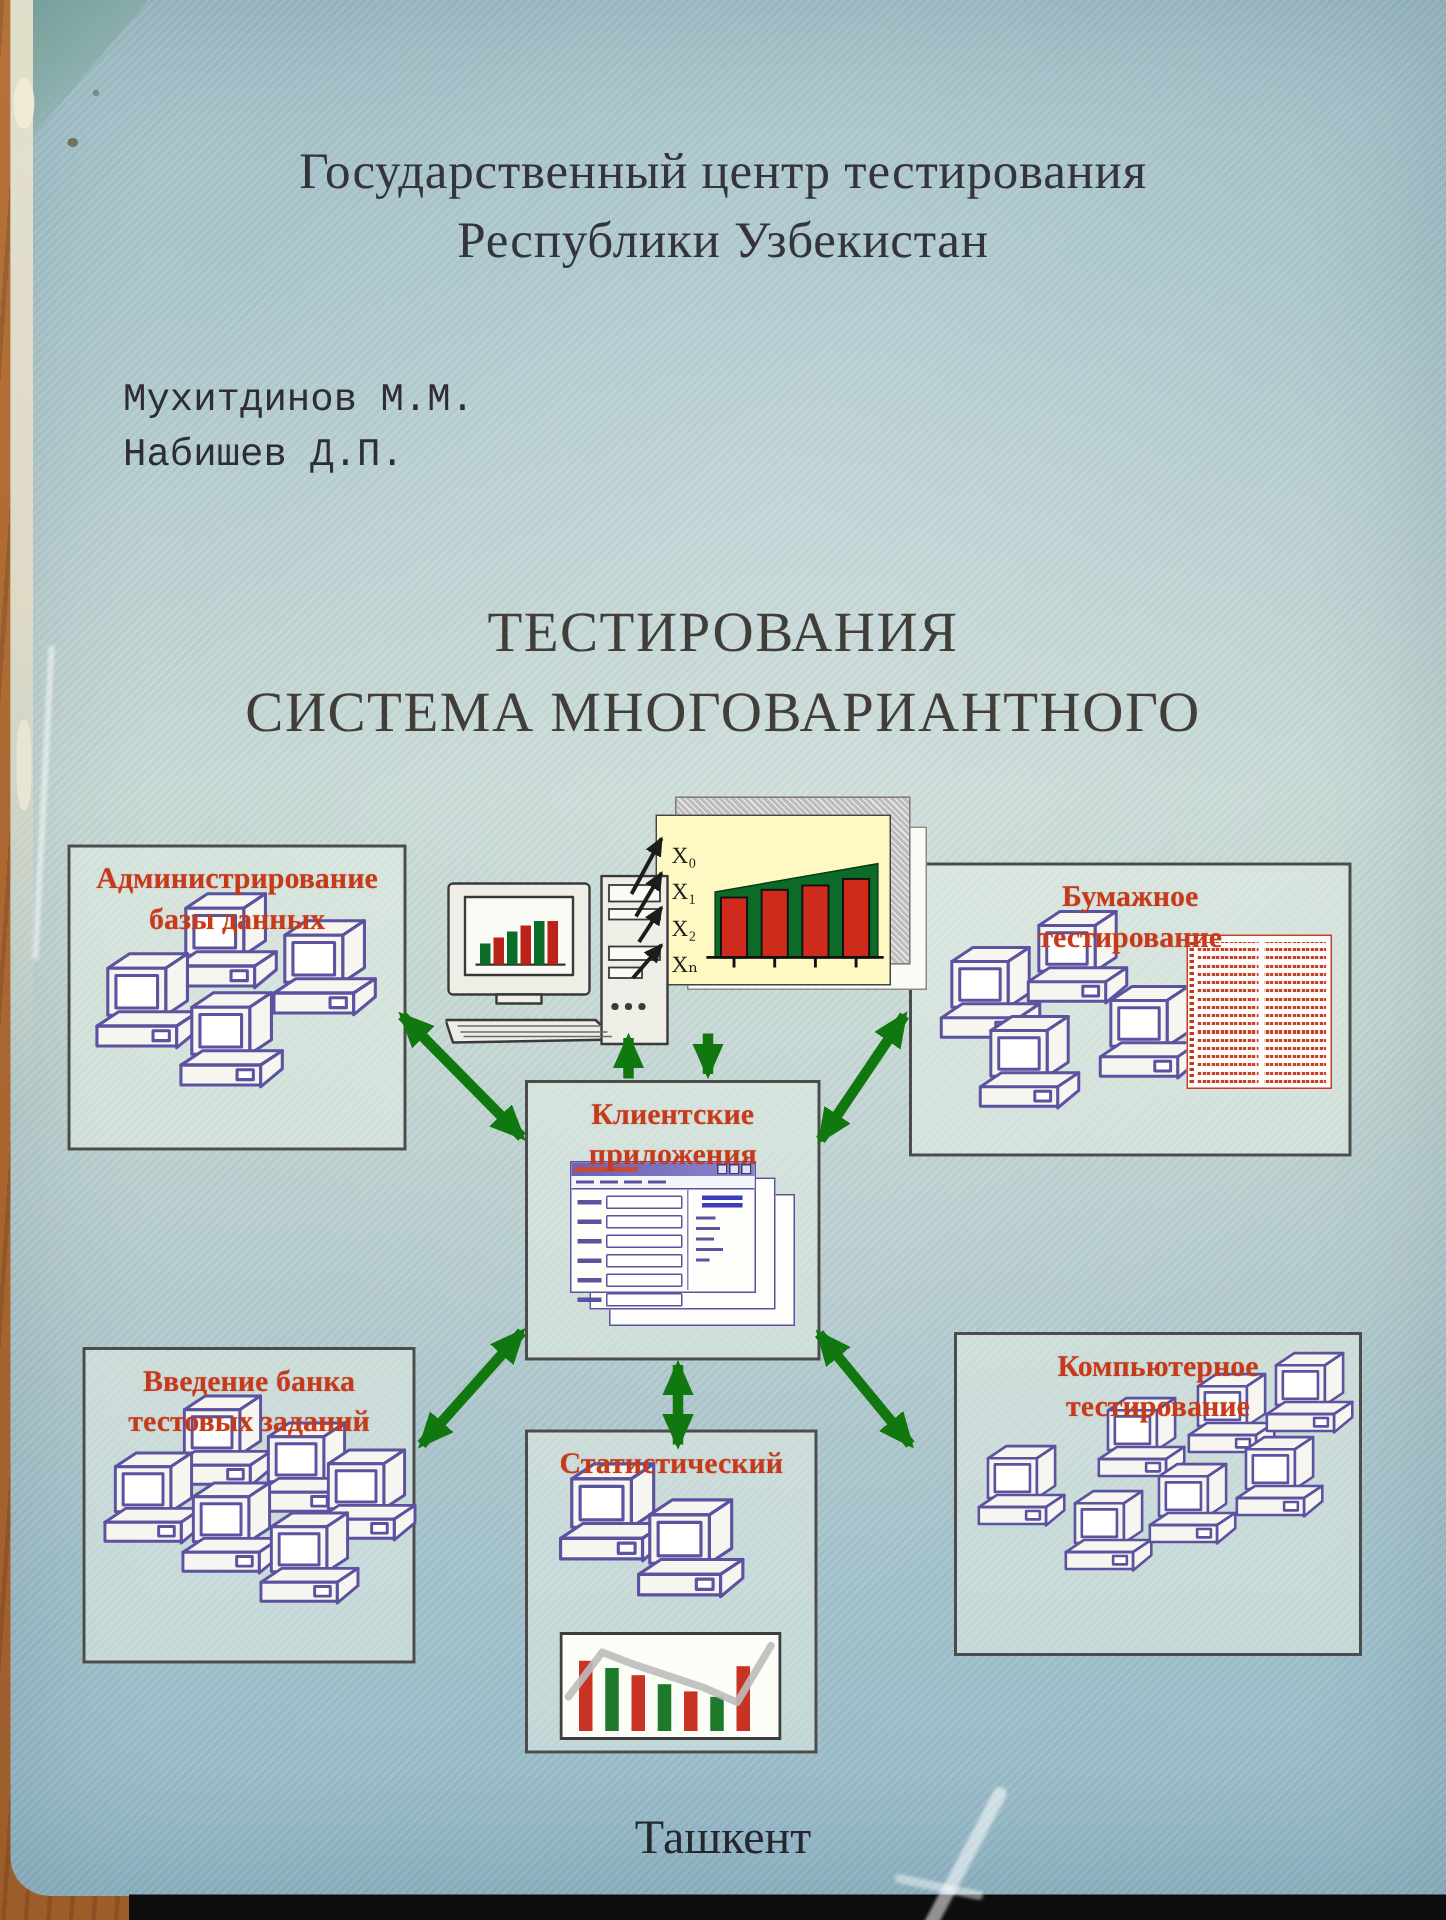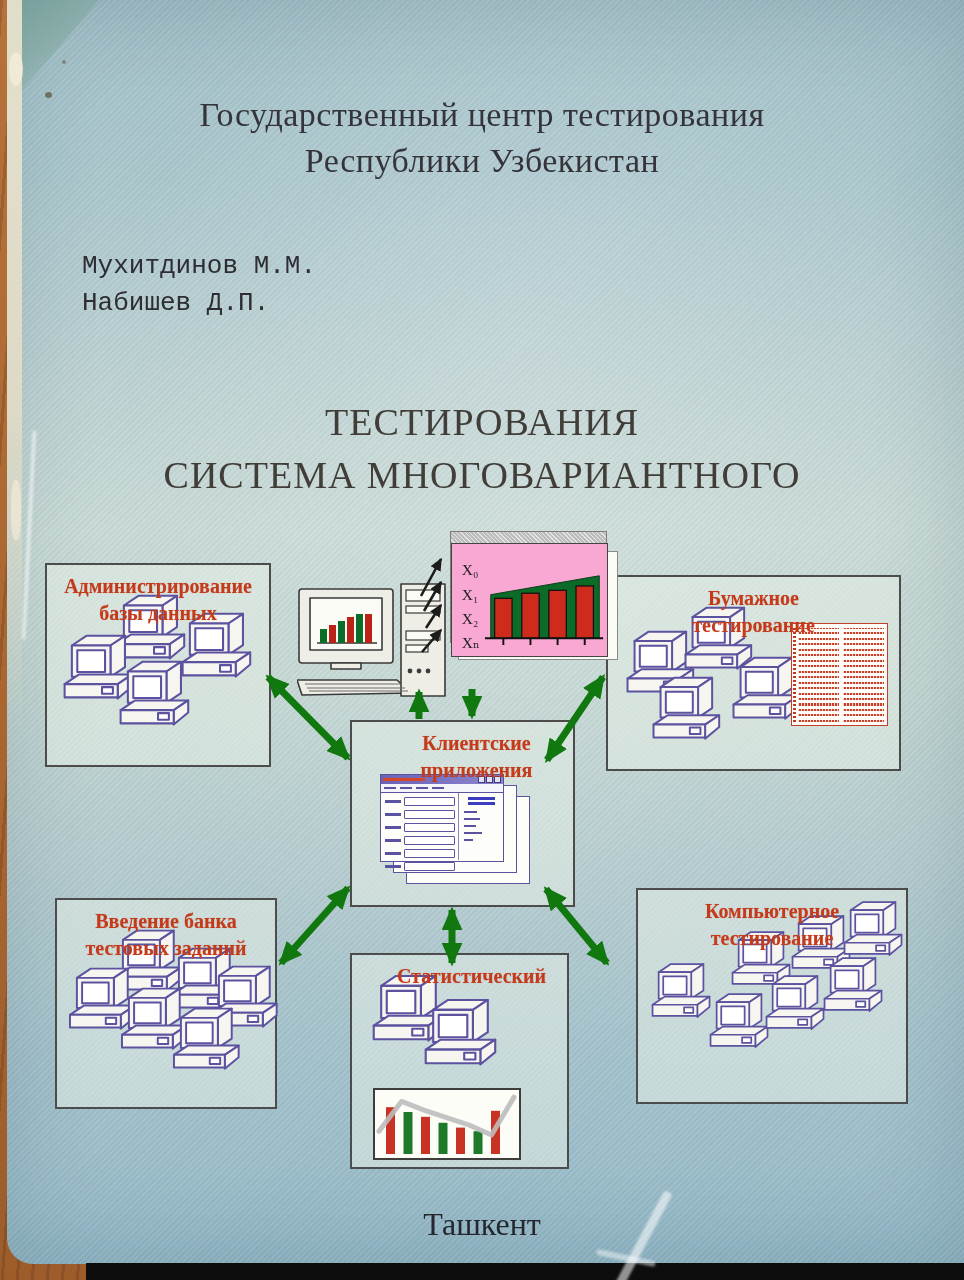"X₀" .chart-panel { background: #f9a8d4 -> #fef9c3; left: 451px -> 437px }
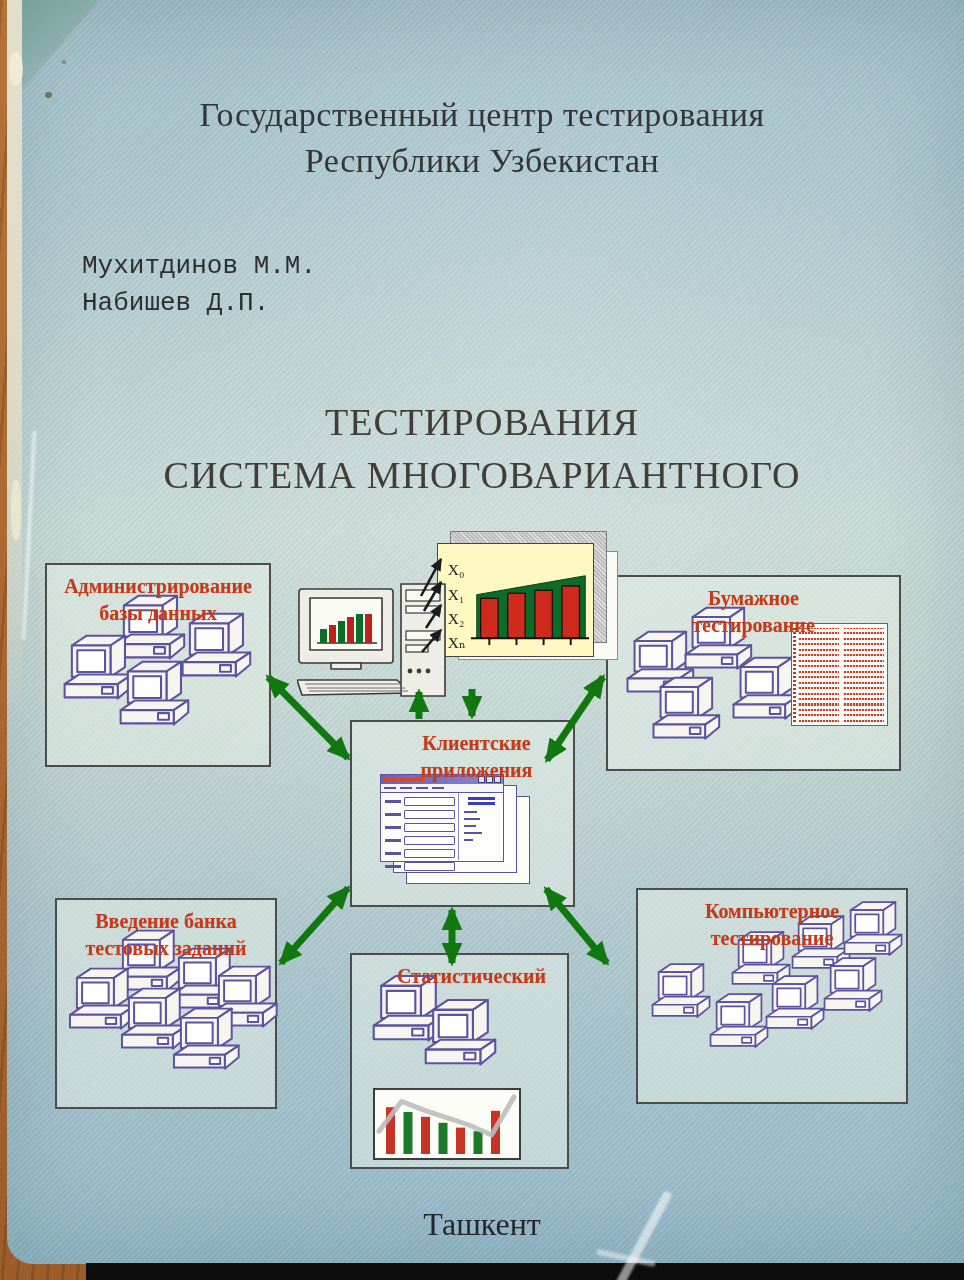"Клиентские" #box-client { padding-left: 28px -> none }
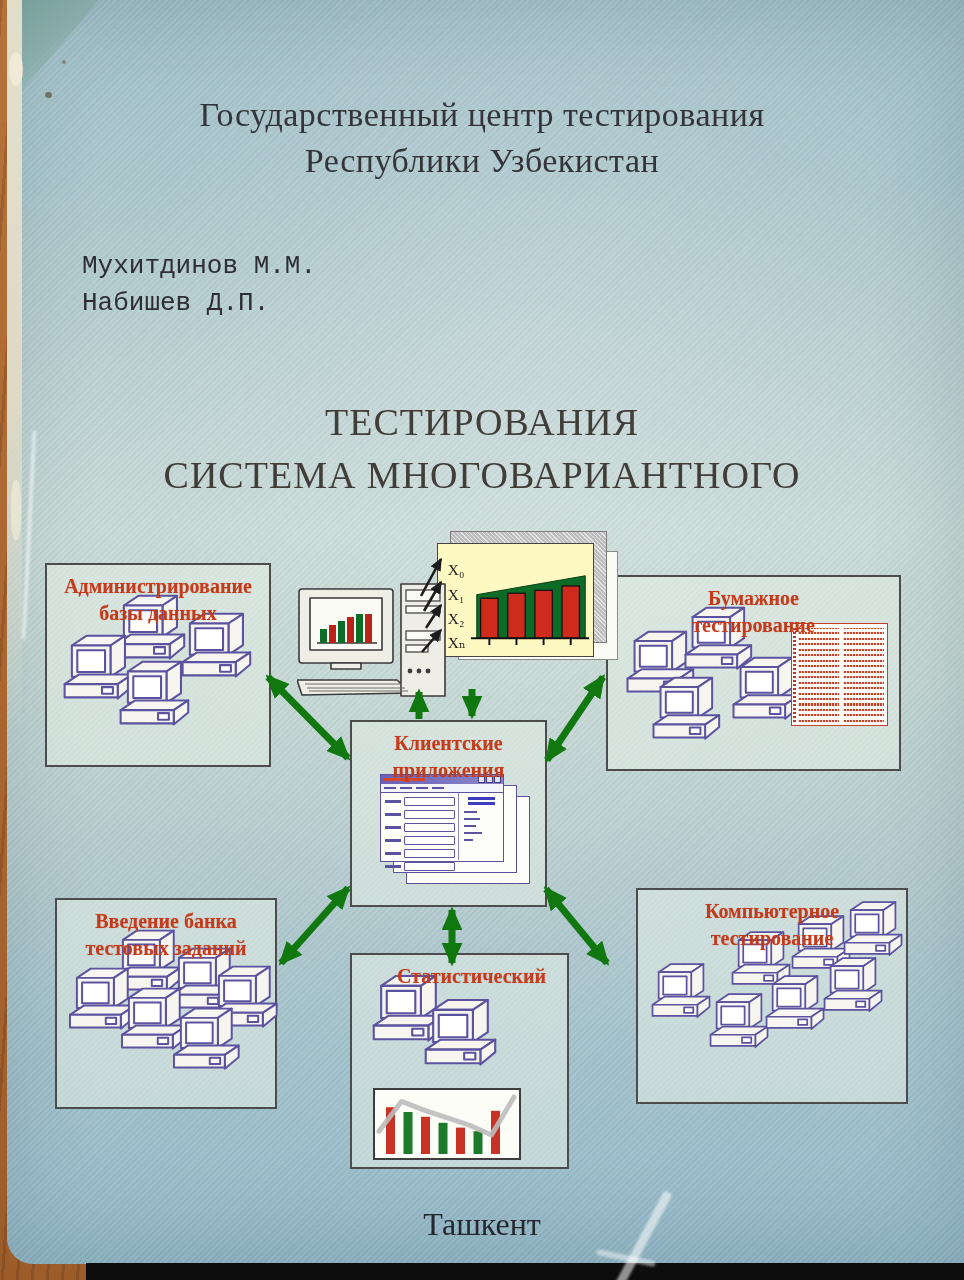"Статистический" #box-stats { padding-left: 24px -> none }
